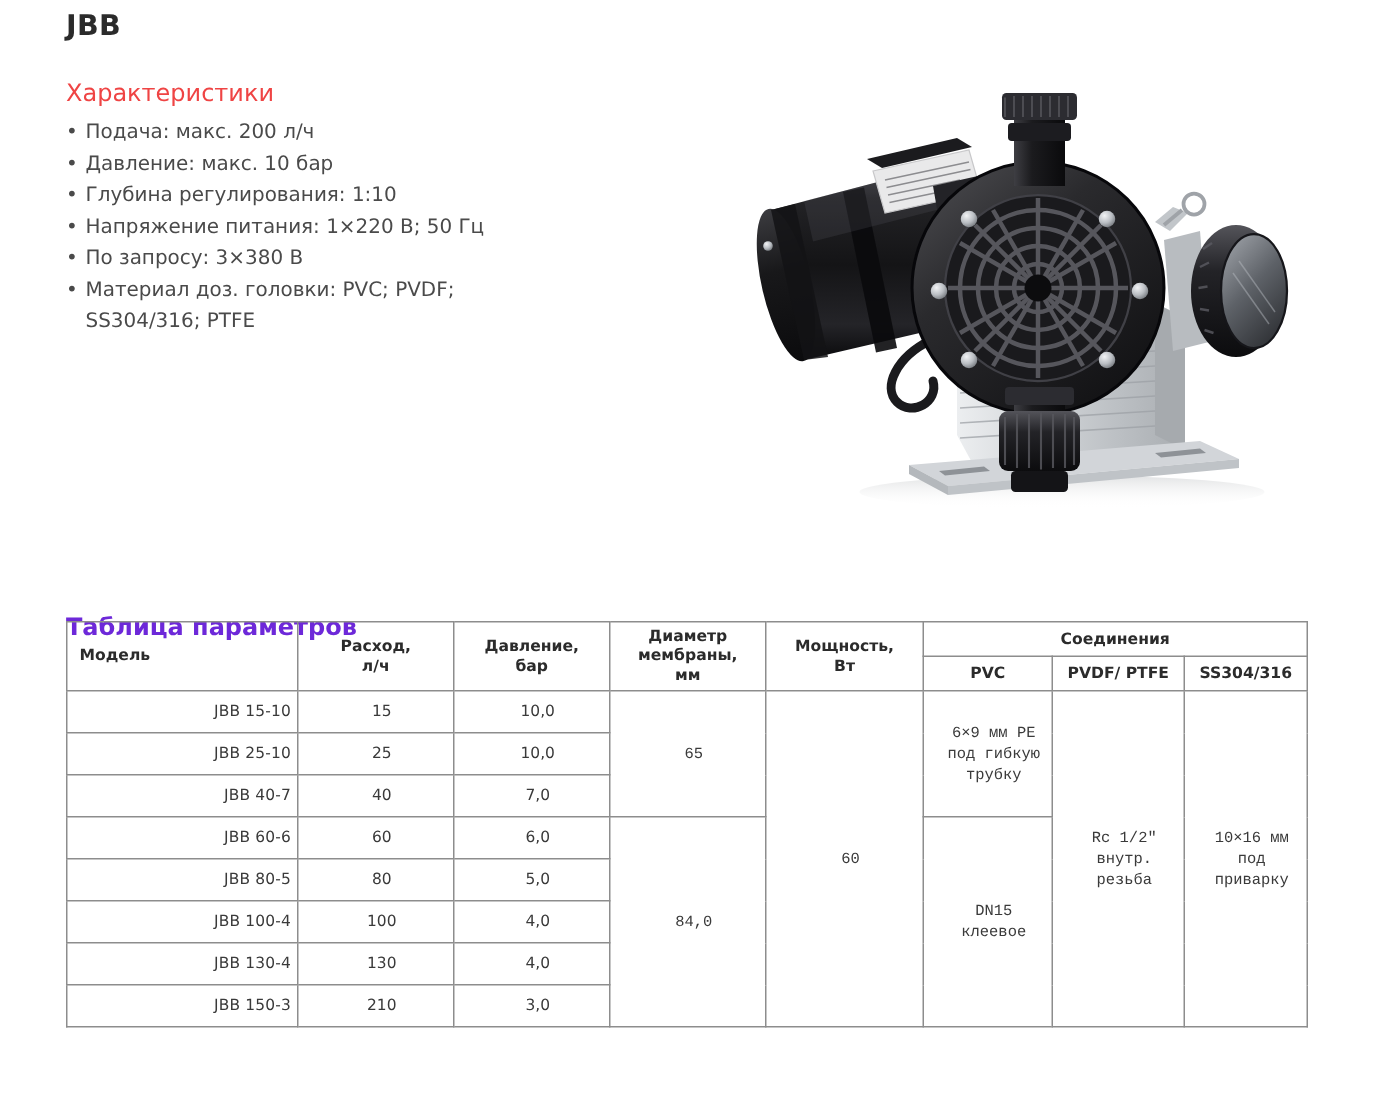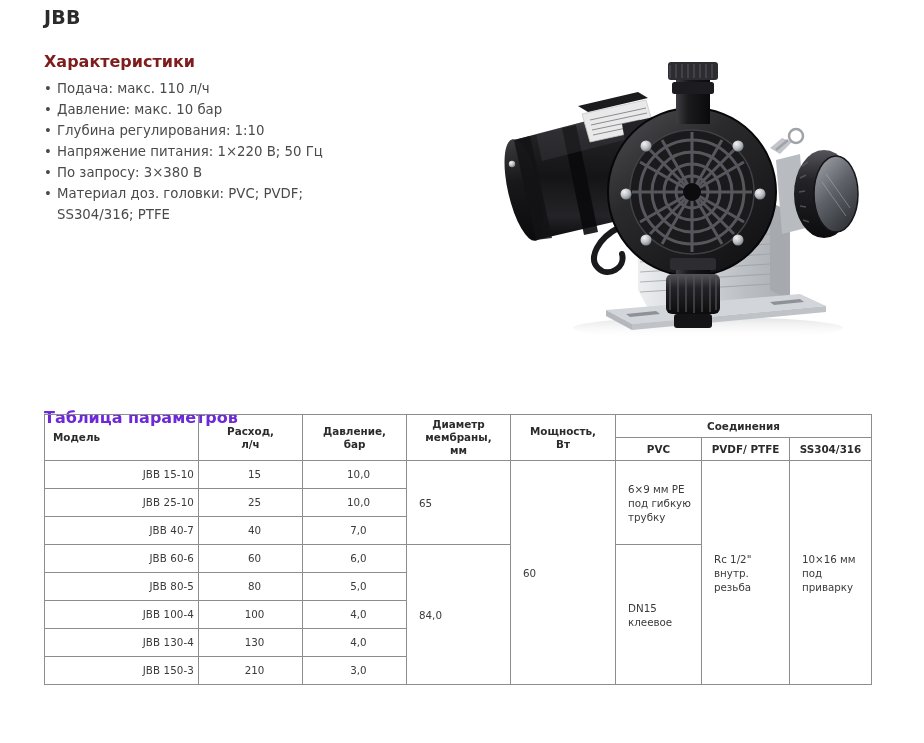"Характеристики" .spec-heading { color: #7f1d1d -> #ef4444; font-weight: bold -> normal }
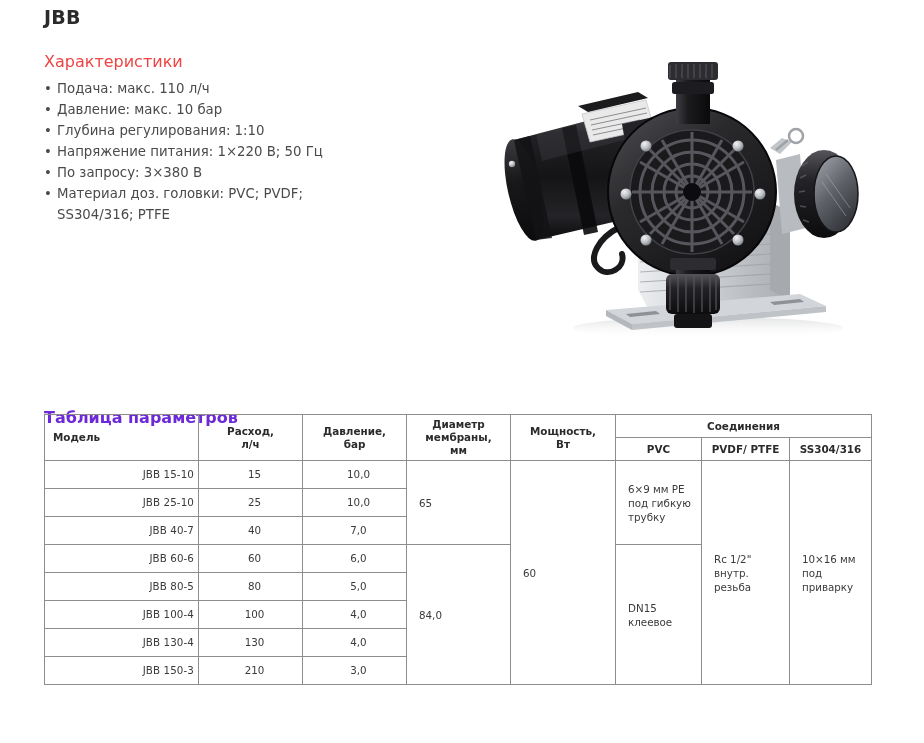"Подача: макс. 110 л/ч" li { text: 110 -> 200 }
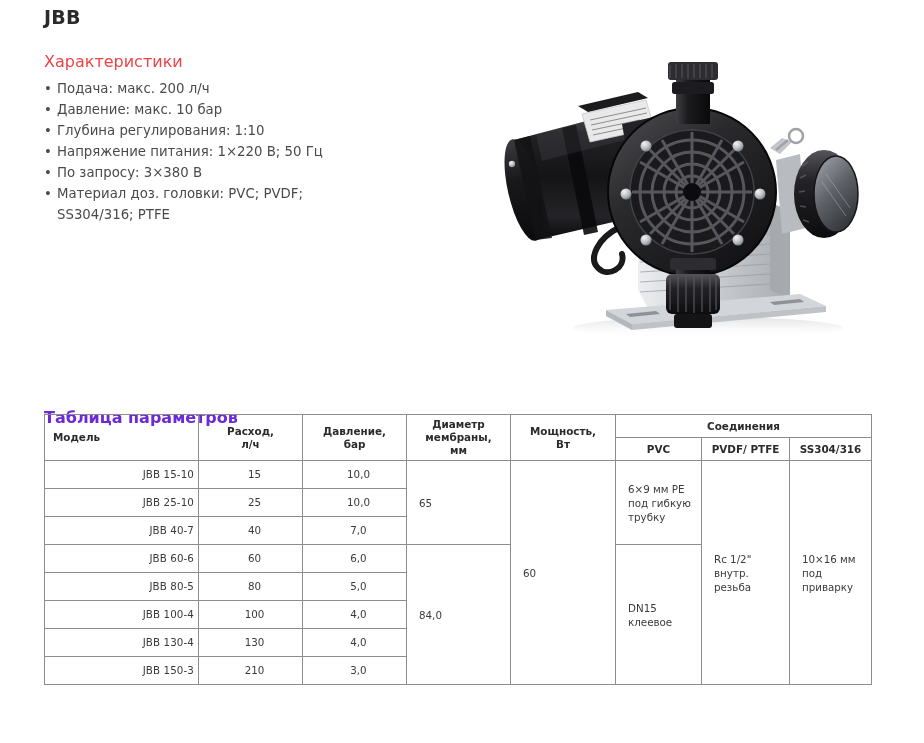"6×9 мм PE" .param-table td.merged { font-family: none -> Liberation Mono, monospace; text-align: left -> center }
